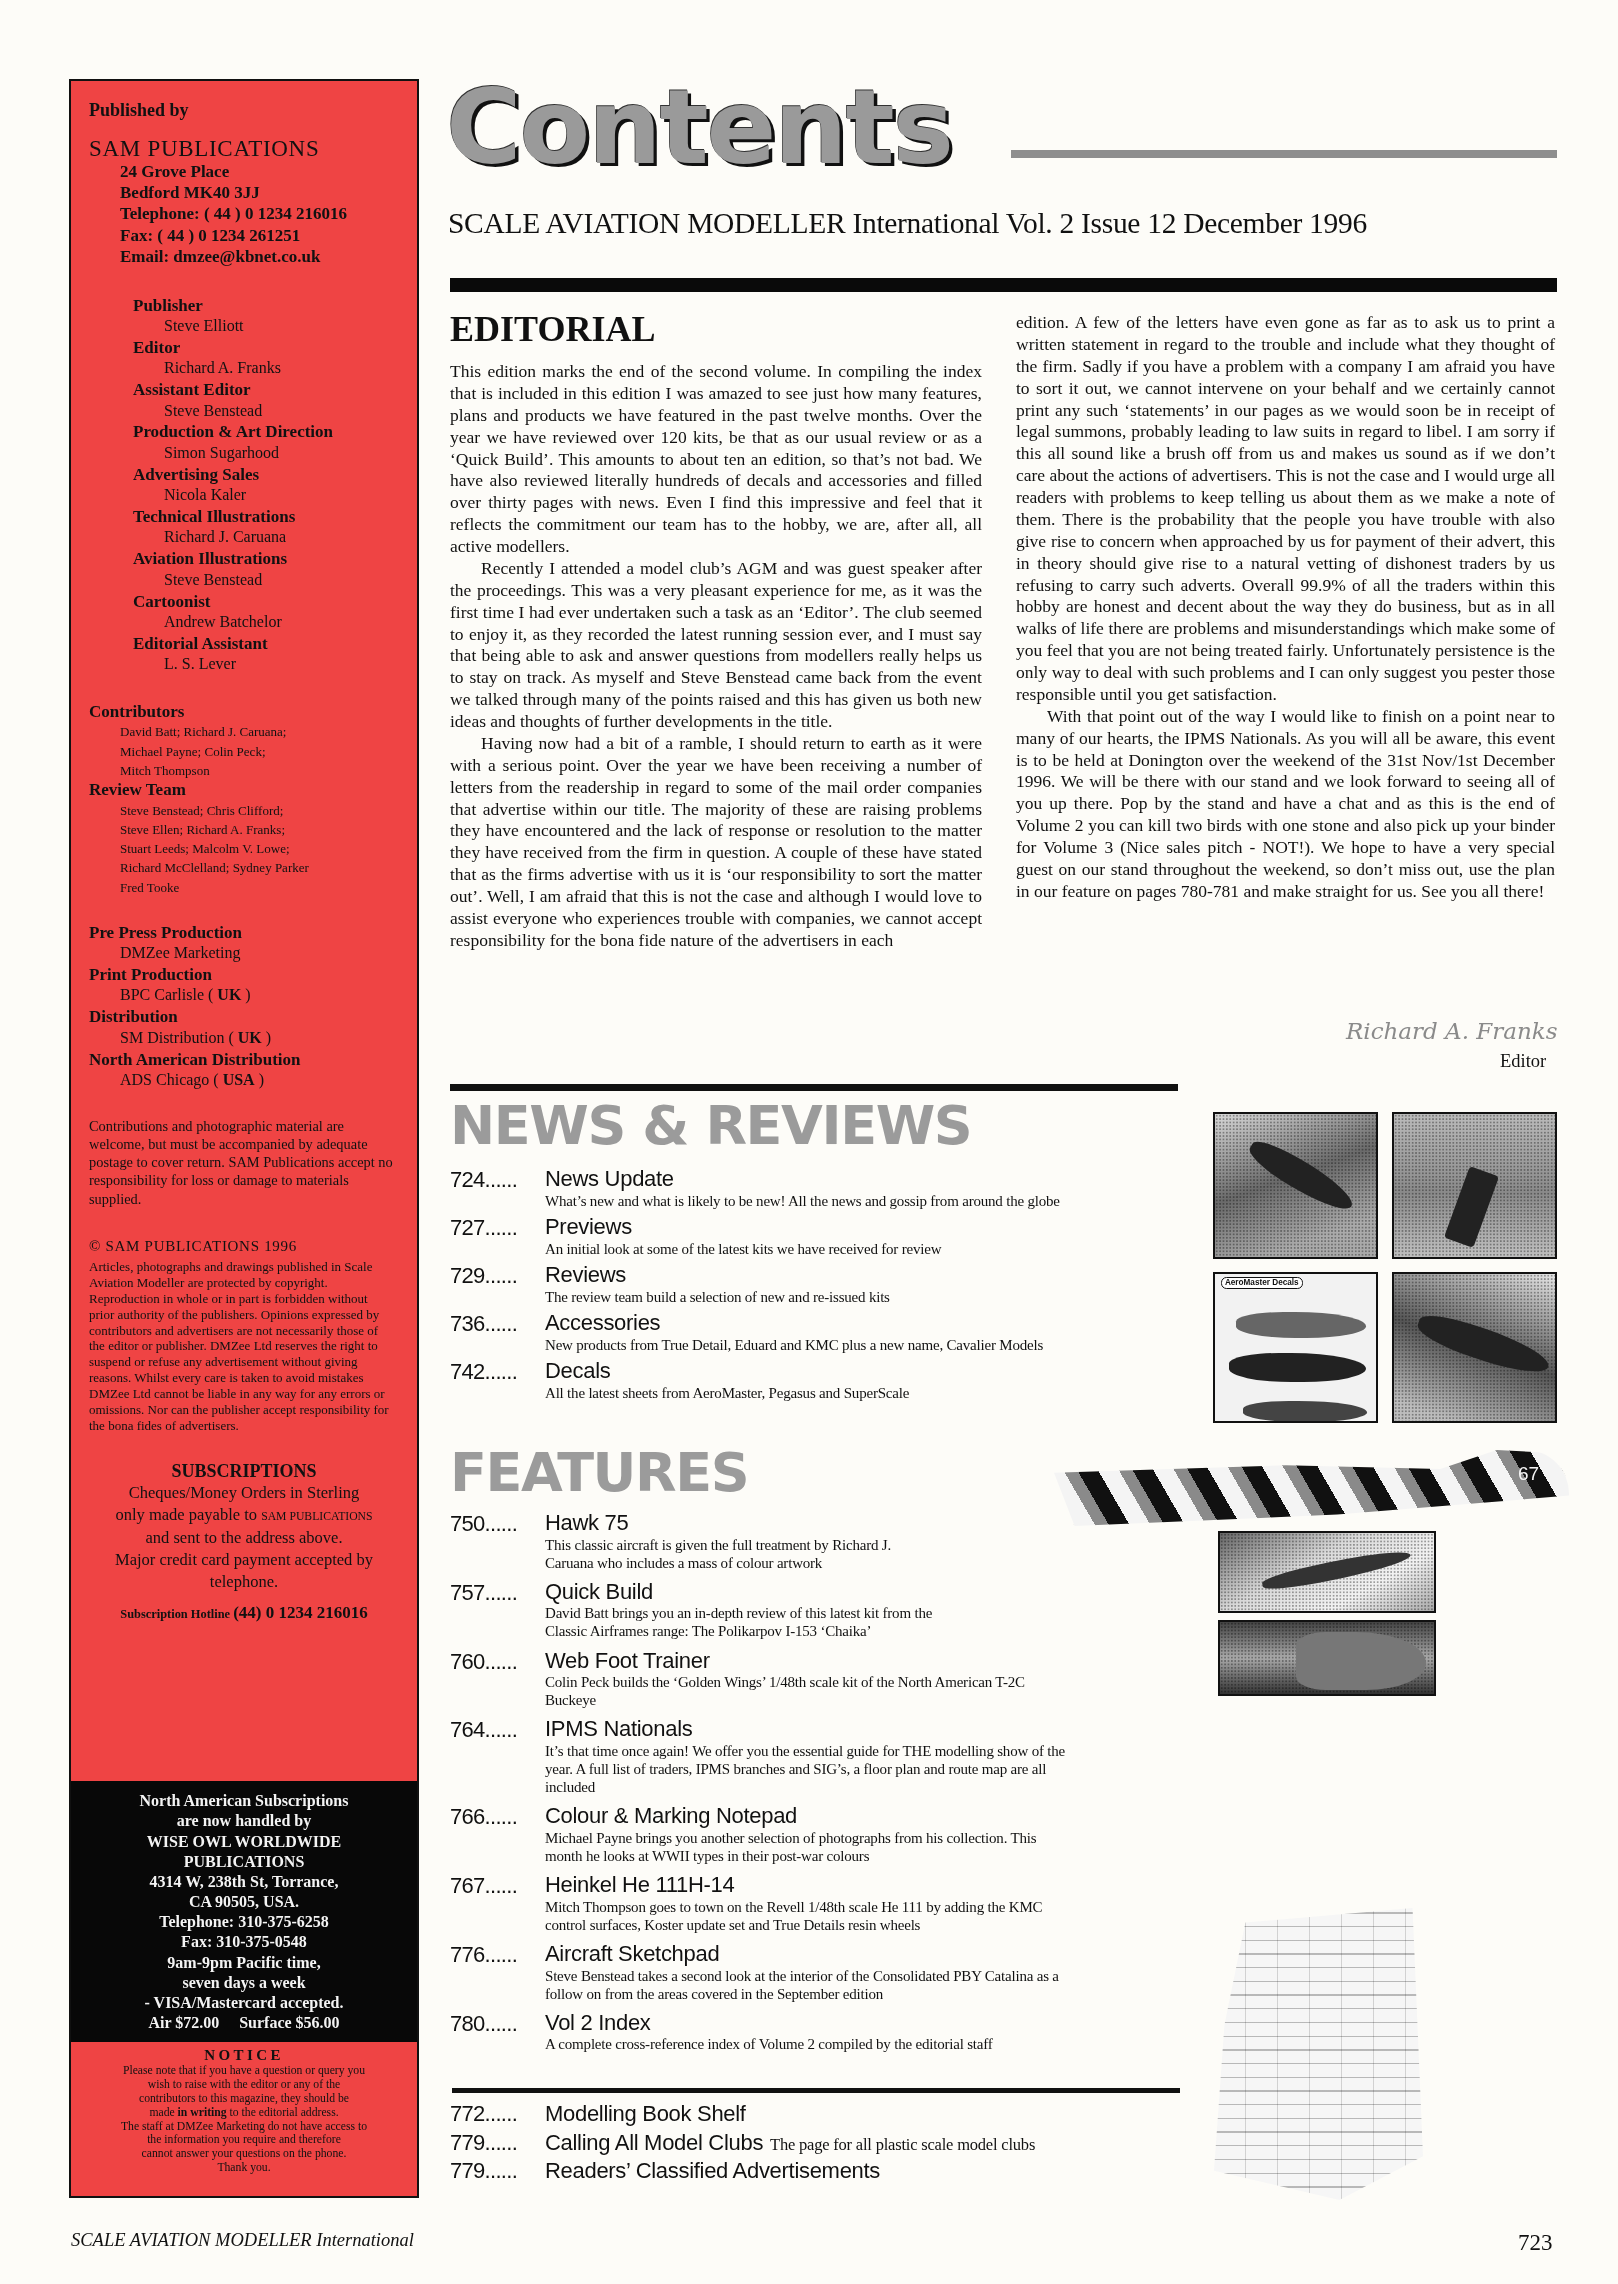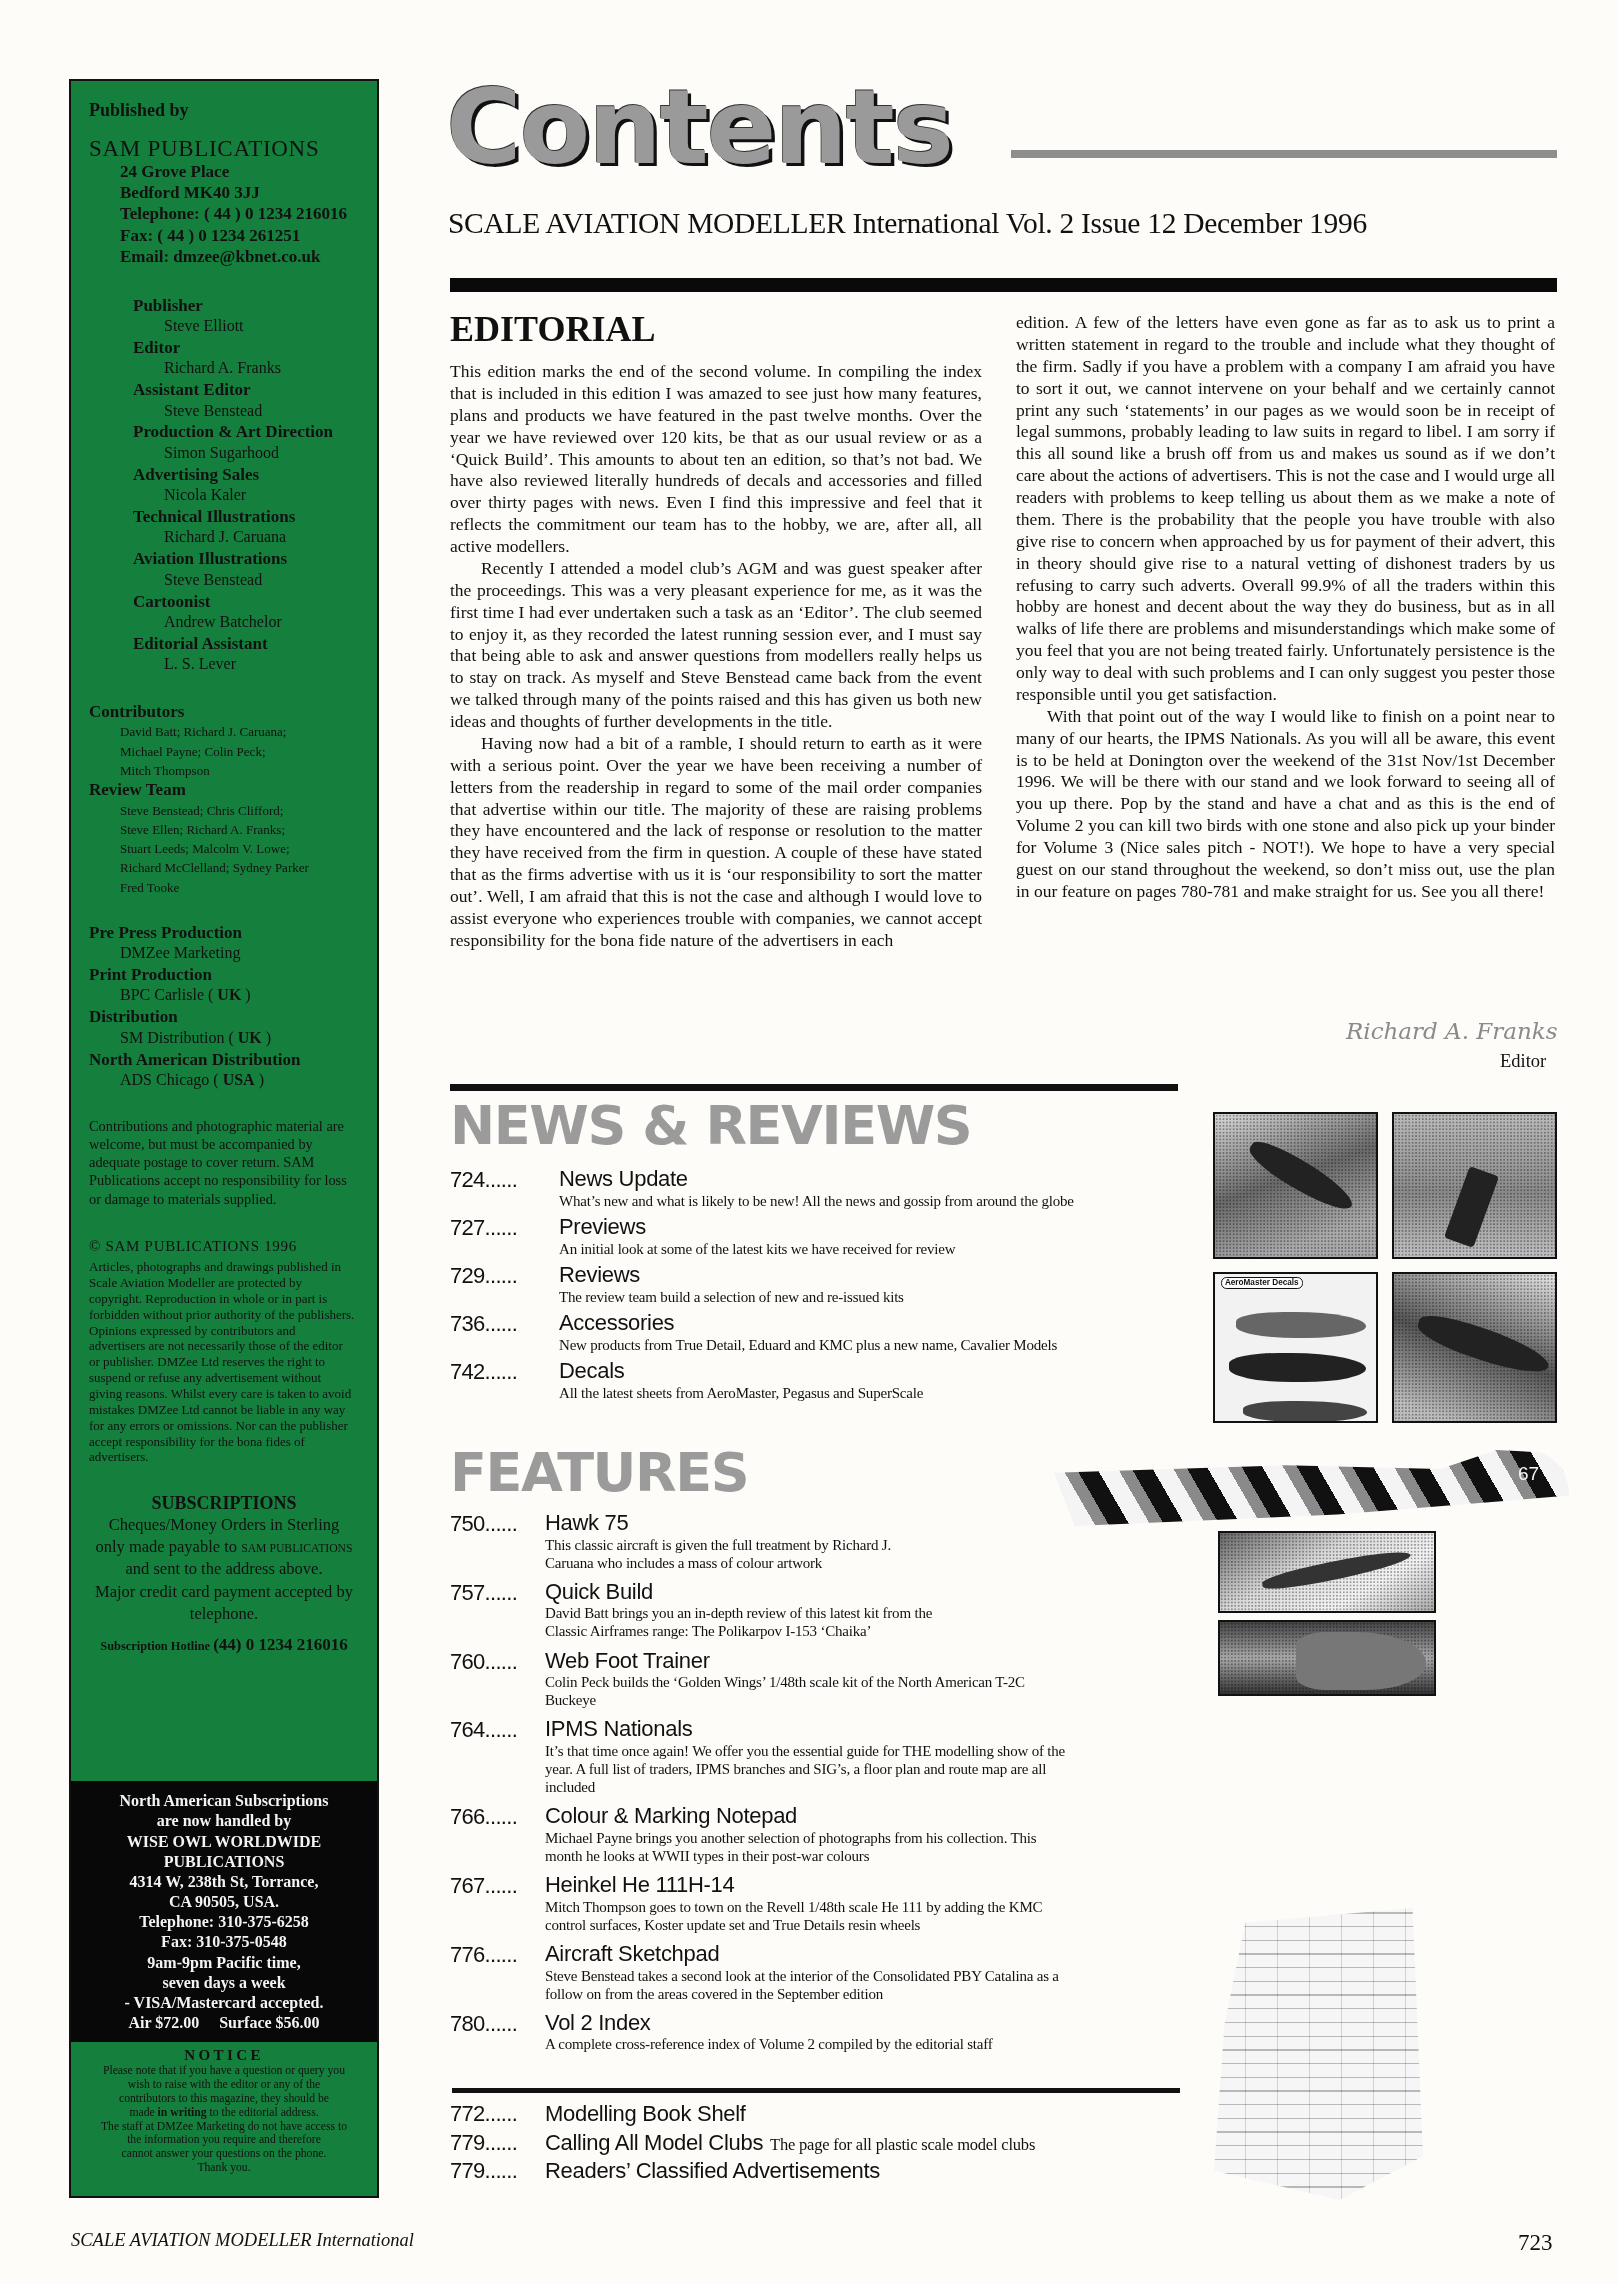"Published by" .sidebar { background: #15803d -> #ef4444; width: 310px -> 350px }
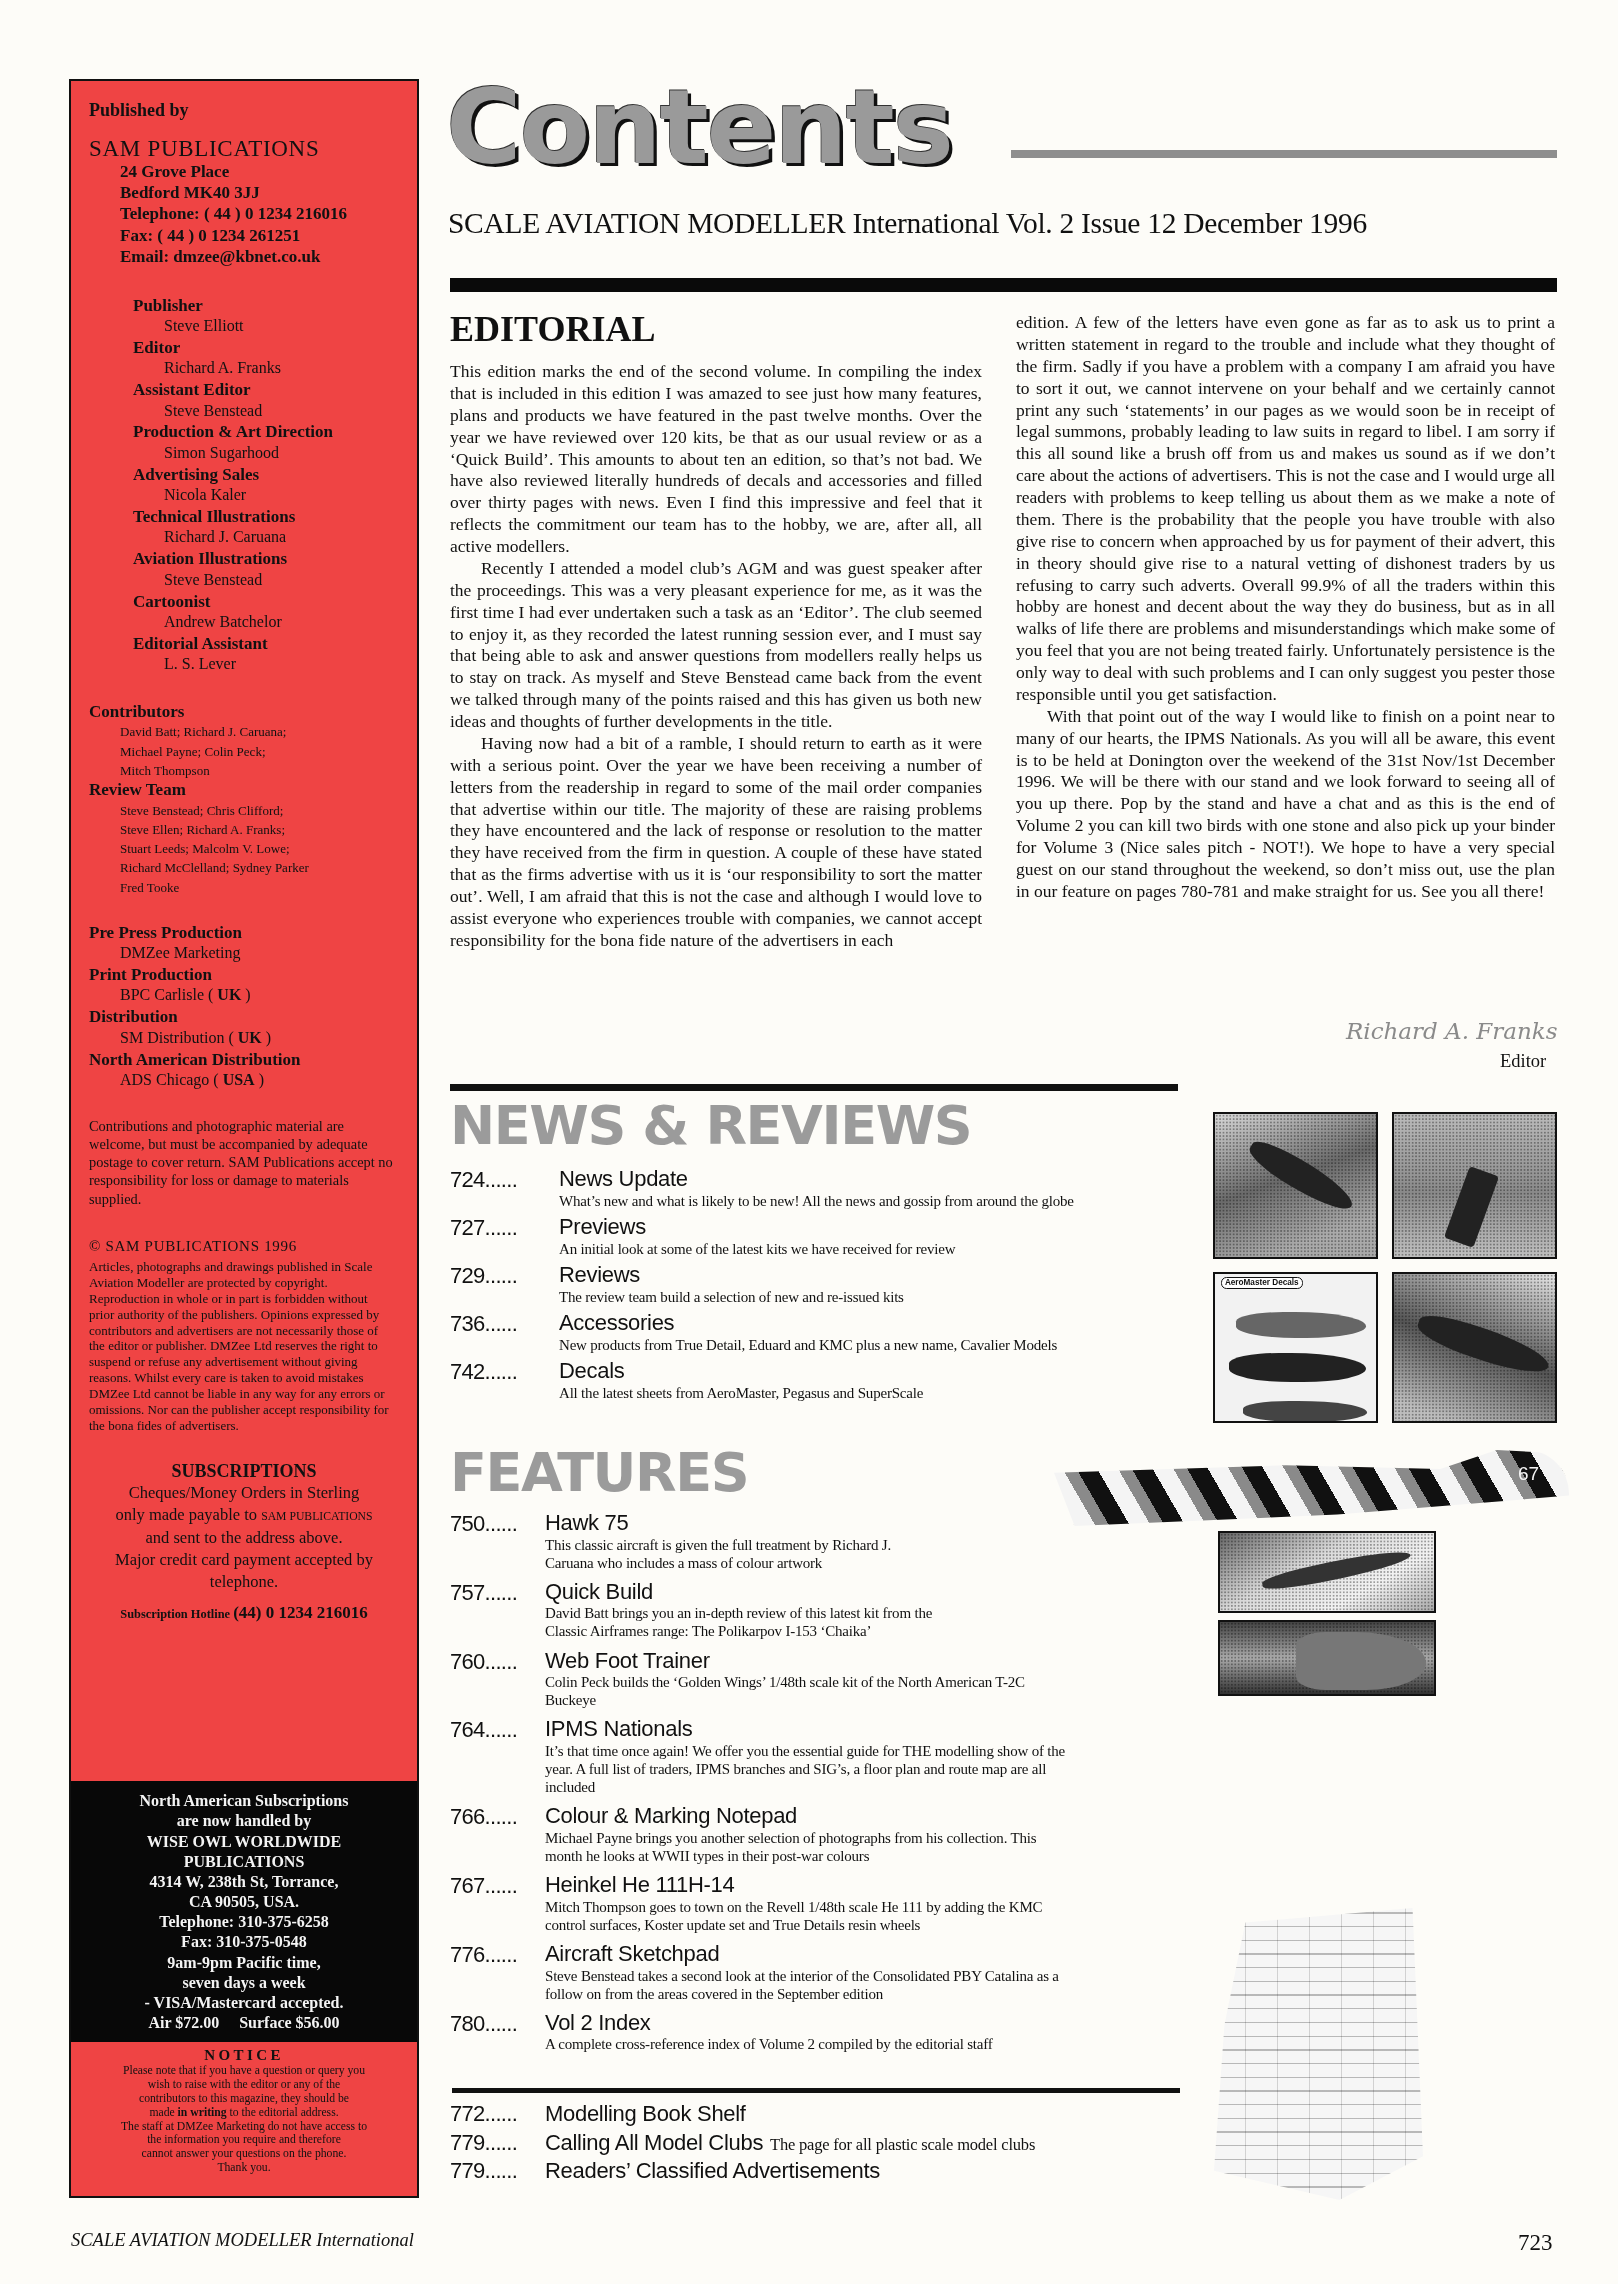"724......" .toc-news .toc-item { gap: 14px -> none }
